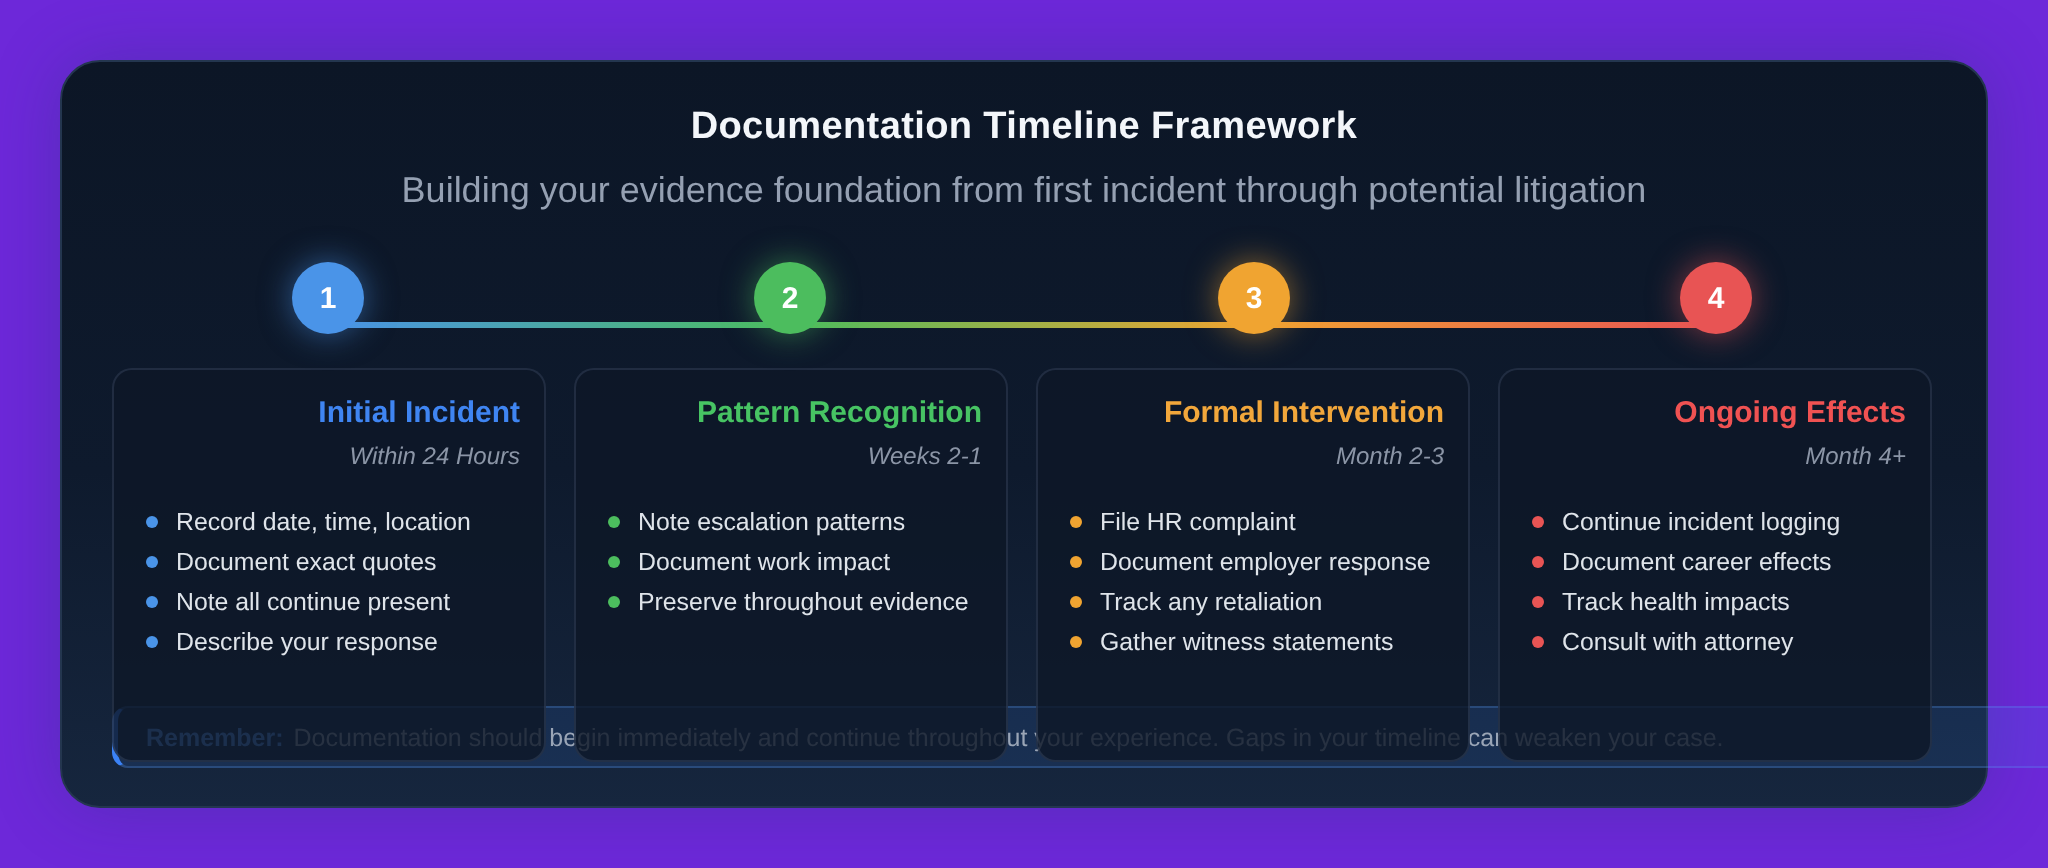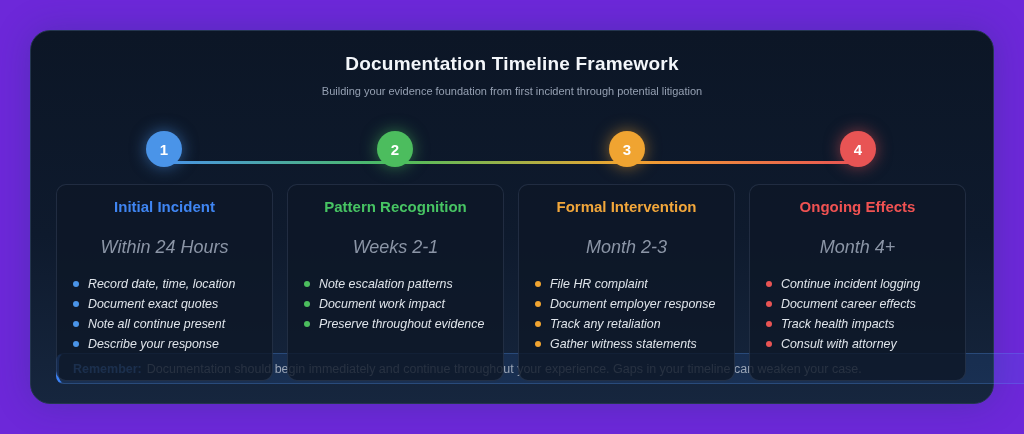"Building your evidence foundation from" .subtitle { font-size: 11px -> 18px }
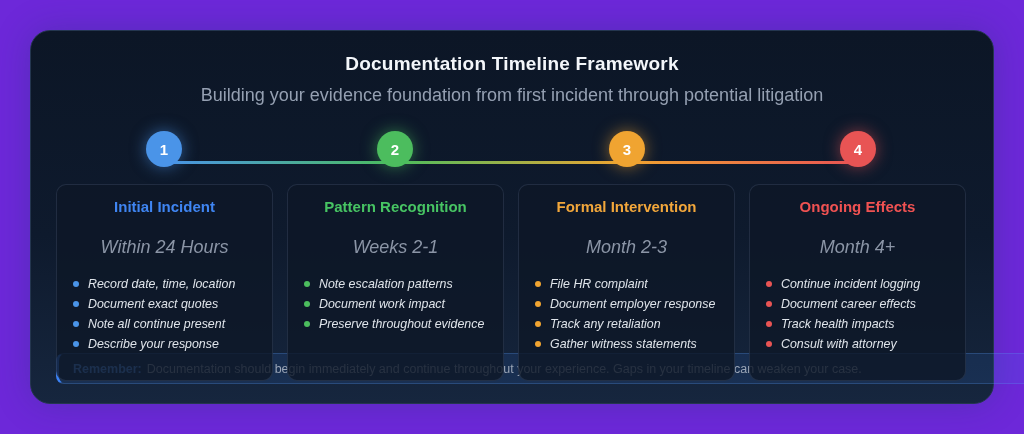"Initial Incident" .card-title { text-align: center -> right }
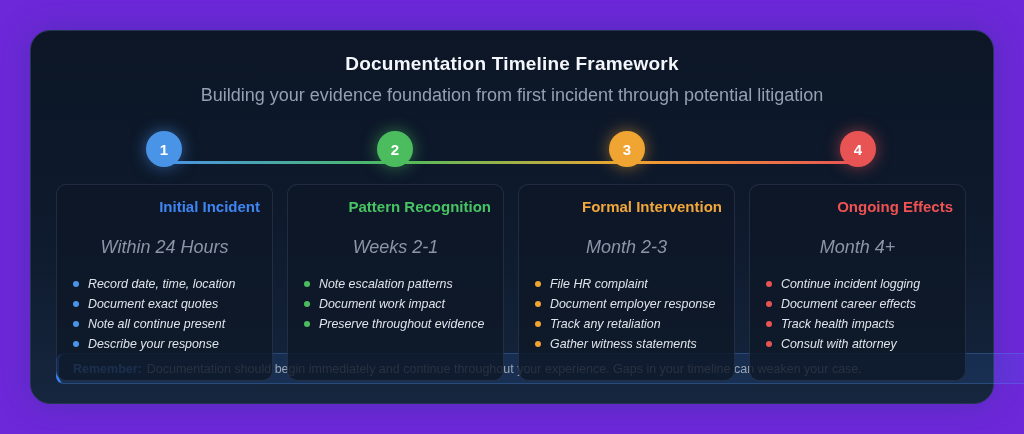"Within 24 Hours" .card-time { font-size: 18px -> 12px; margin-top: 22px -> 6px; text-align: center -> right }
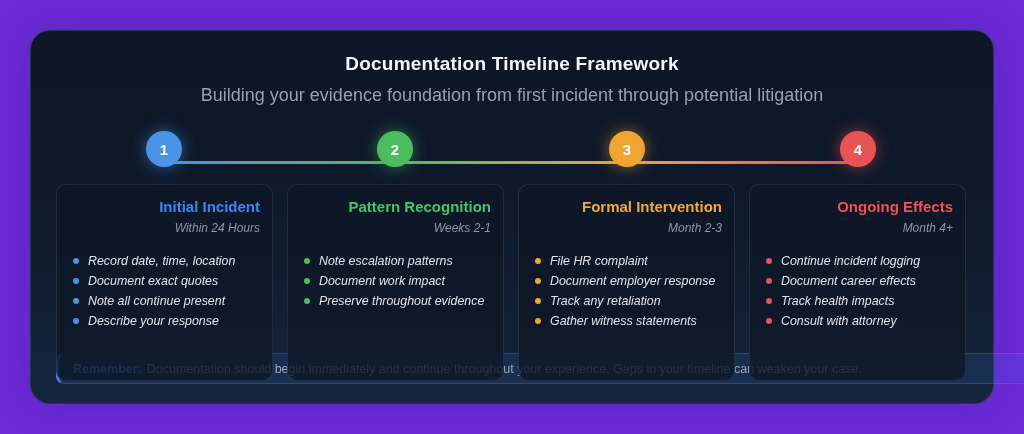"Record date, time, location" .card-item span.txt { font-style: italic -> none }
